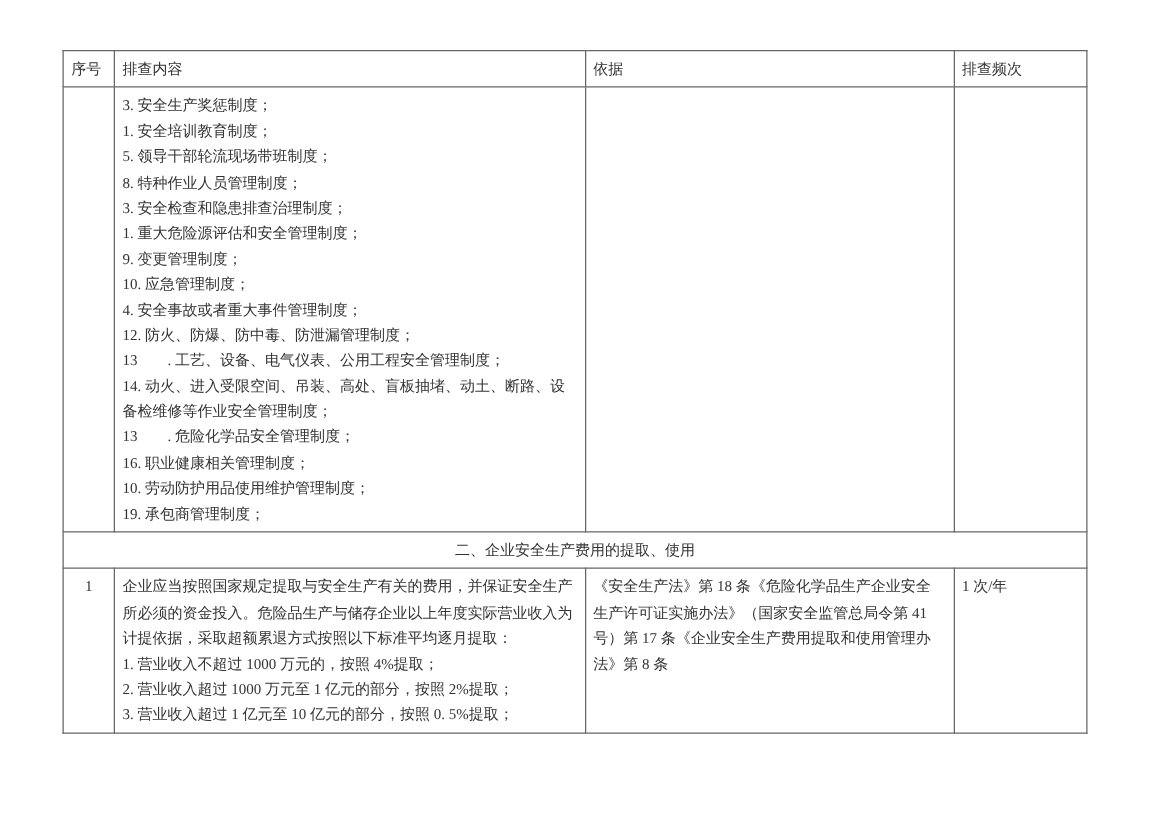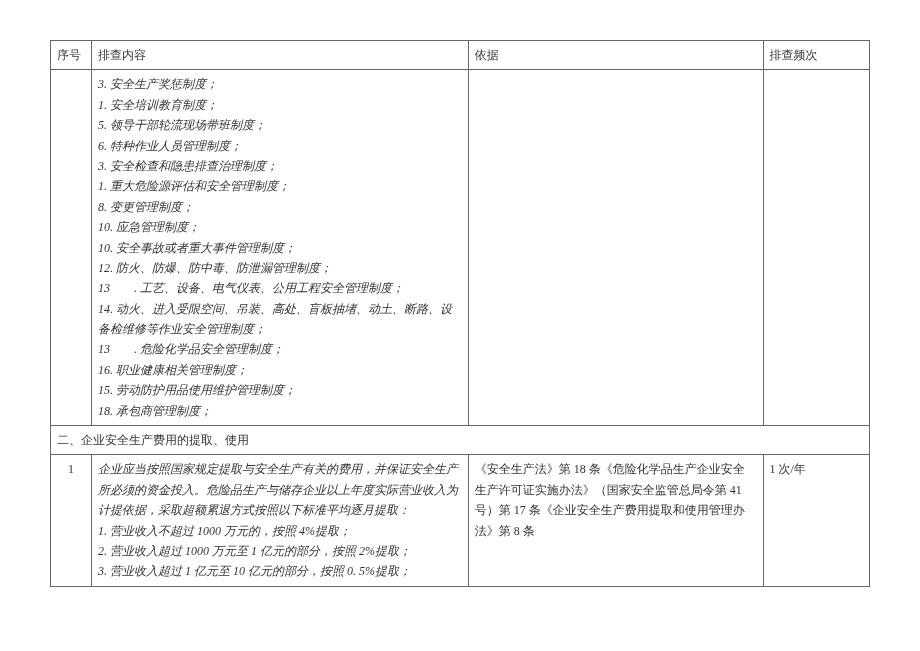"3. 安全生产奖惩制度；" .content-lines div { font-style: italic -> none }
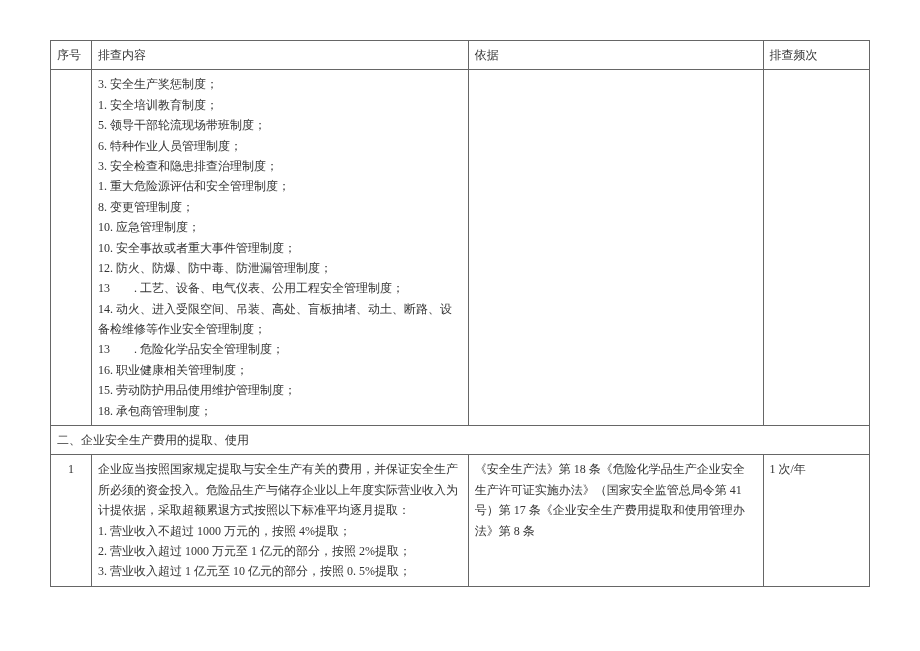"6. 特种作业人员管理制度；" div { text: 6 -> 8 }
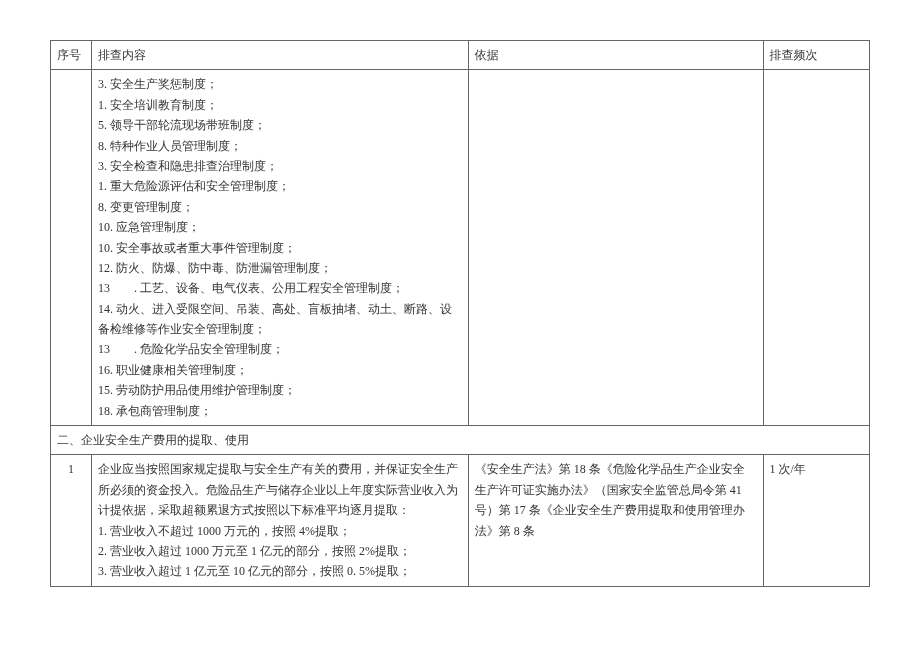"8. 变更管理制度；" div { text: 8 -> 9 }
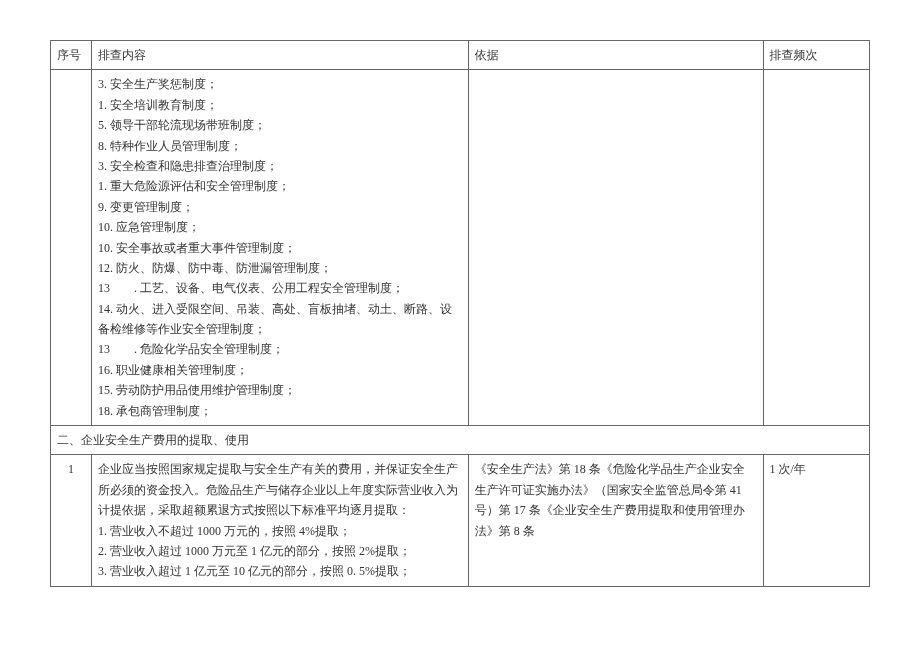"10. 安全事故或者重大事件管理制度；" div { text: 10 -> 4 }
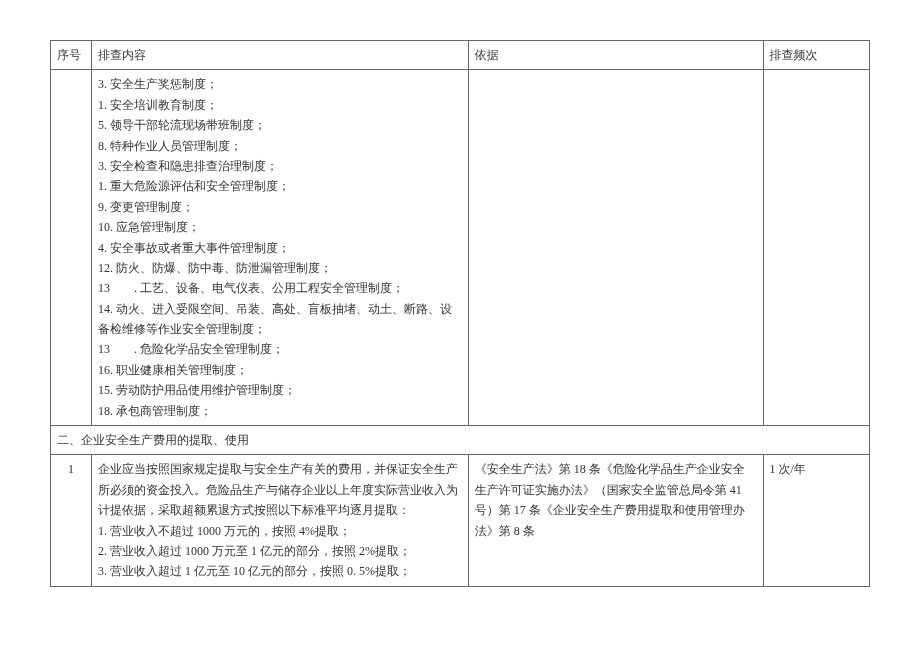"15. 劳动防护用品使用维护管理制度；" div { text: 15 -> 10 }
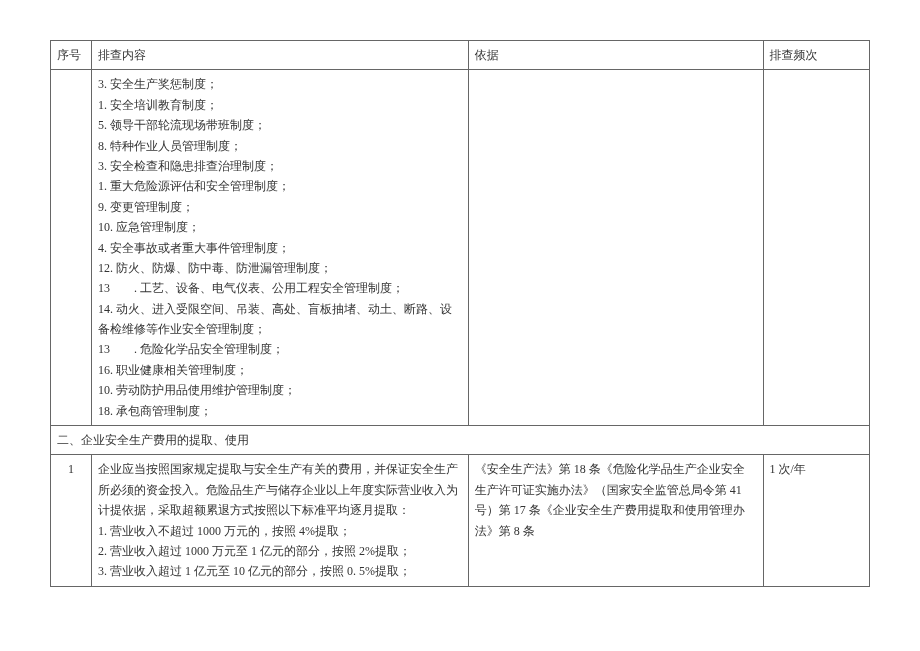"18. 承包商管理制度；" div { text: 18 -> 19 }
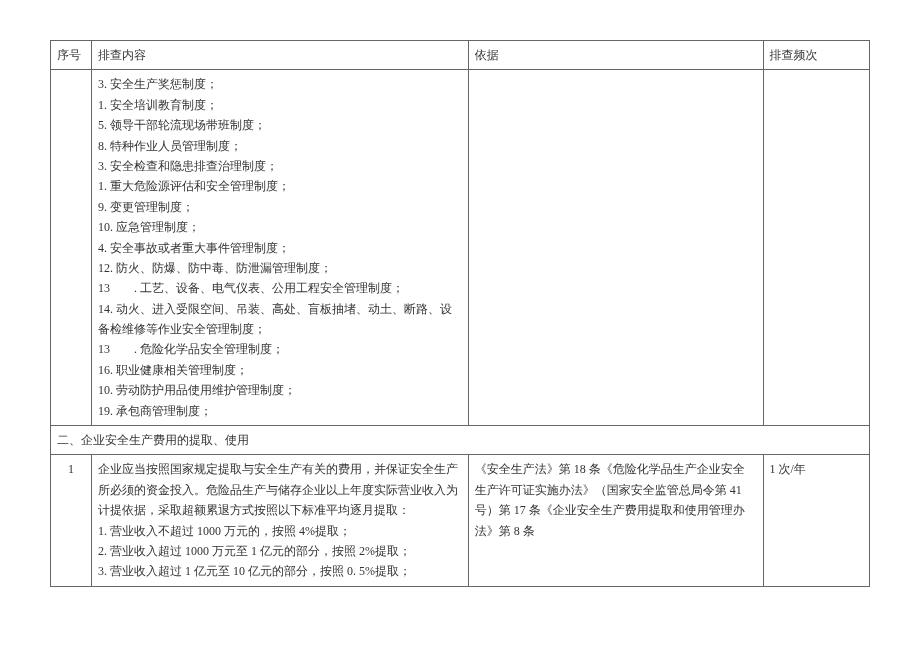"二、企业安全生产费用的提取、使用" .section-row td { text-align: none -> center }
